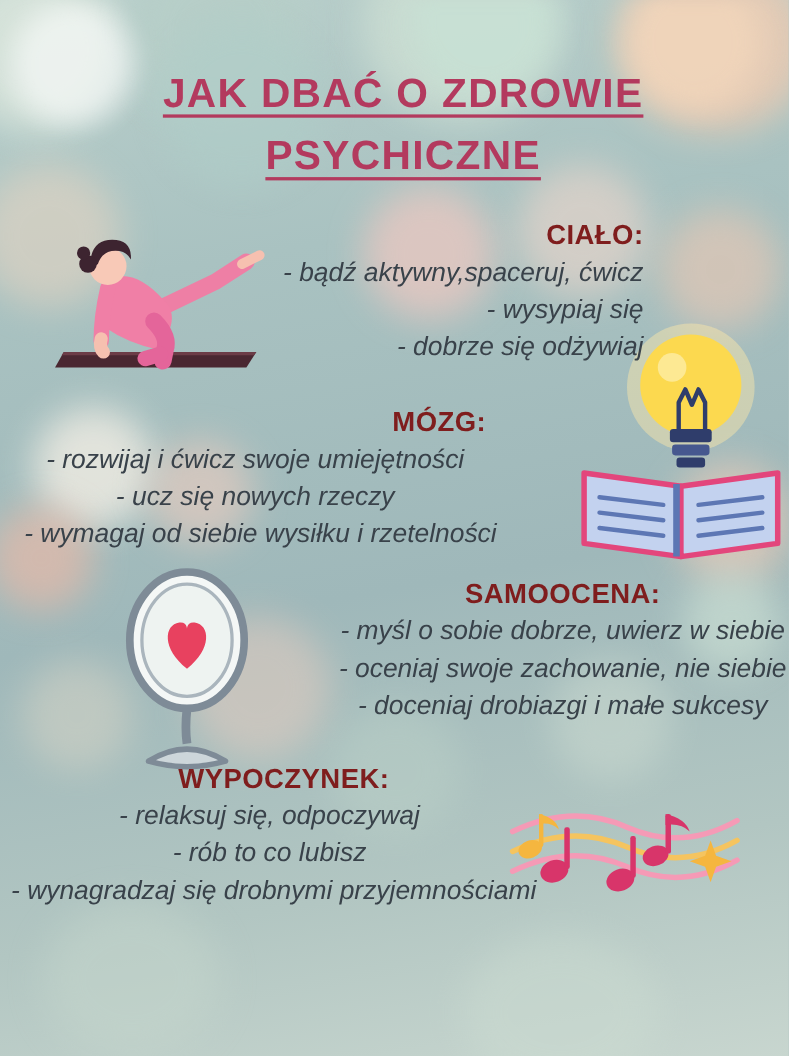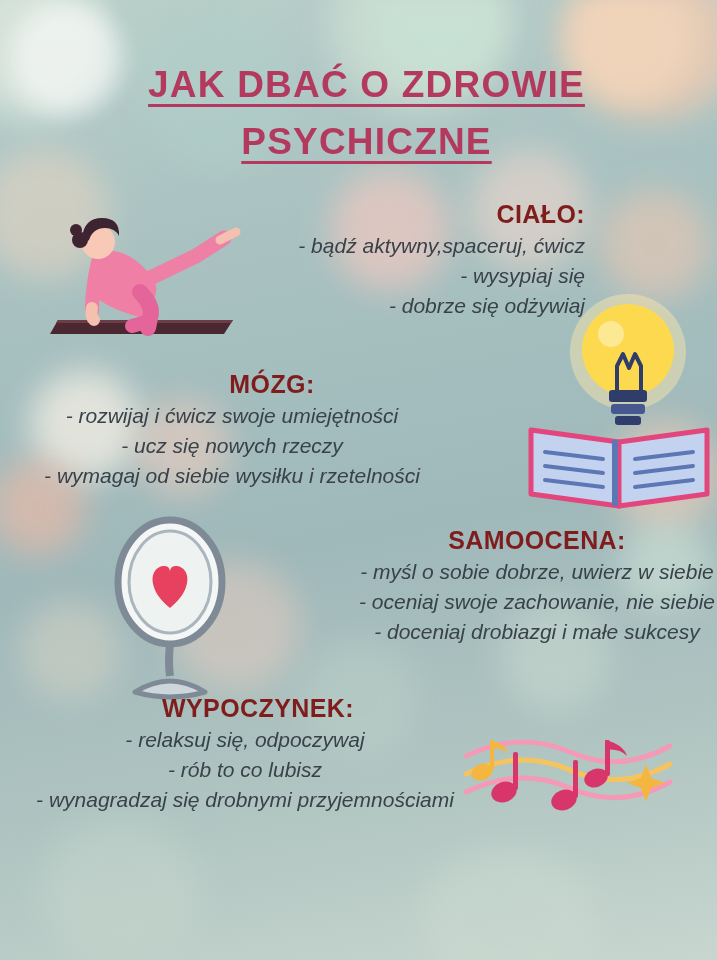"- bądź aktywny,spaceruj, ćwicz" .block .line { font-size: 21px -> 24px }
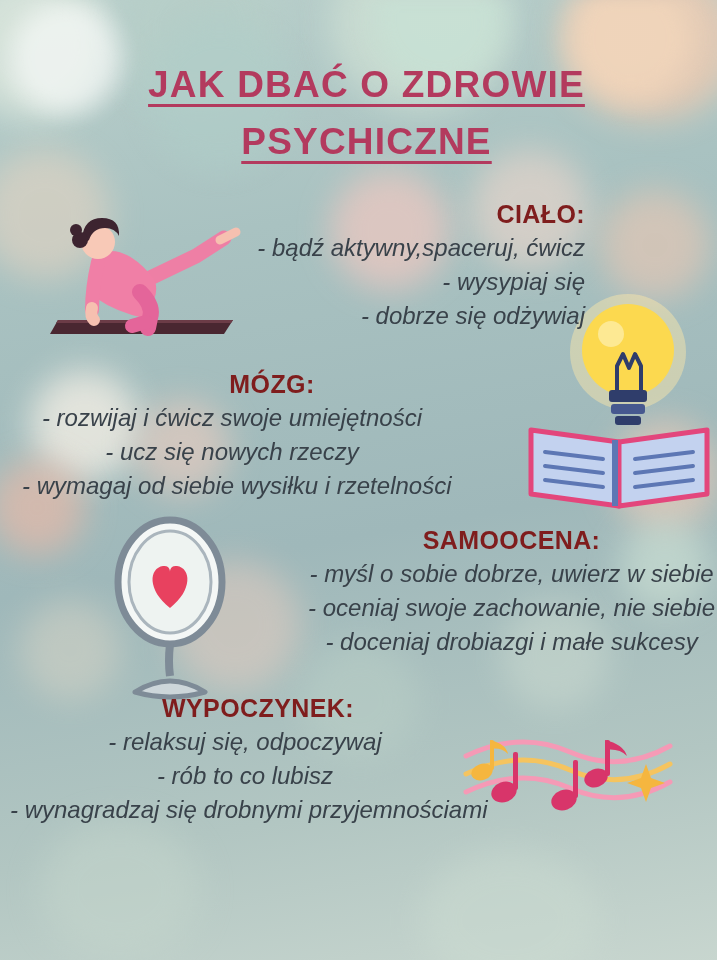"MÓZG:" #block-mozg .hdr { text-align: center -> right }
